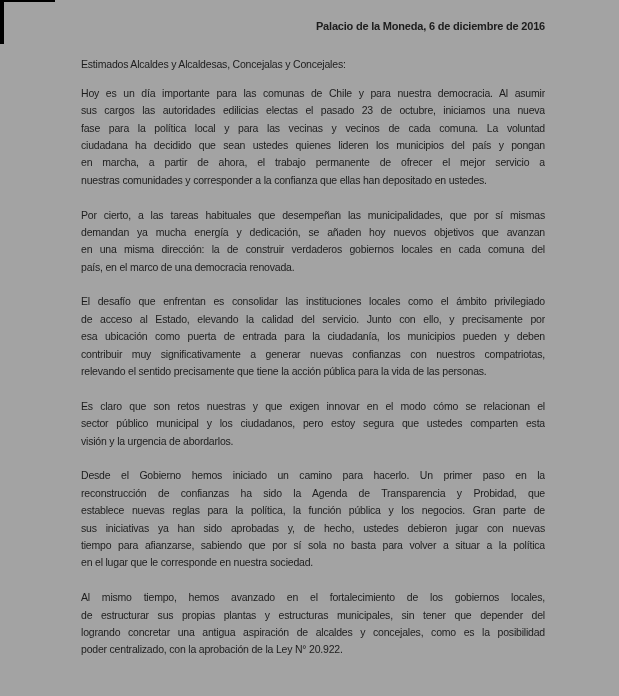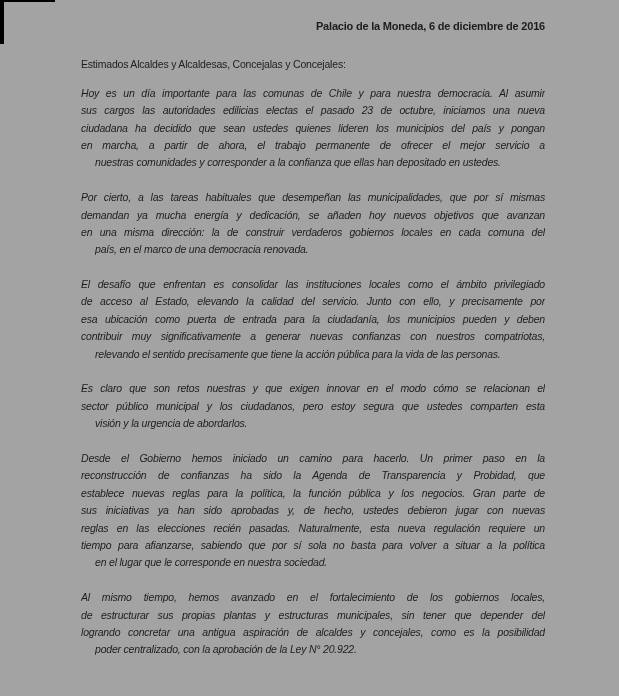"Hoy es un día importante" .para { font-style: italic -> none }
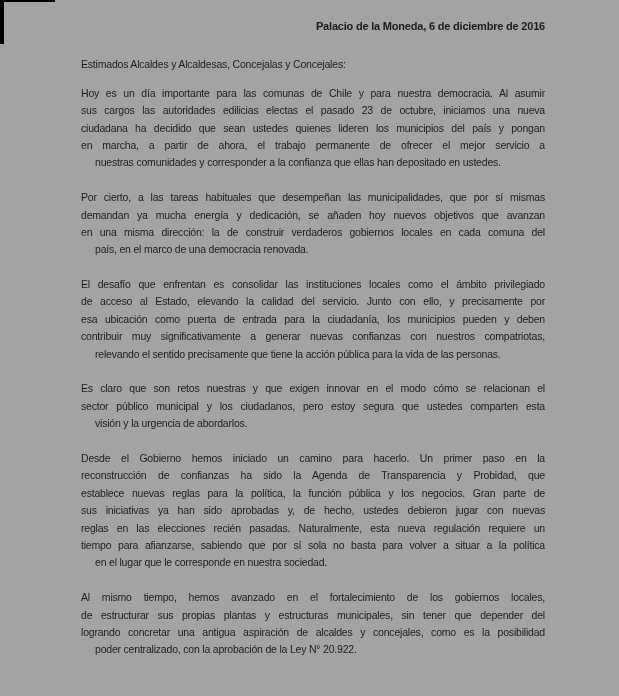"fase para la política local" div.line { html: none -> <div>fase para la política local y para las vecinas y vecinos de cada comuna. La voluntad</div> }
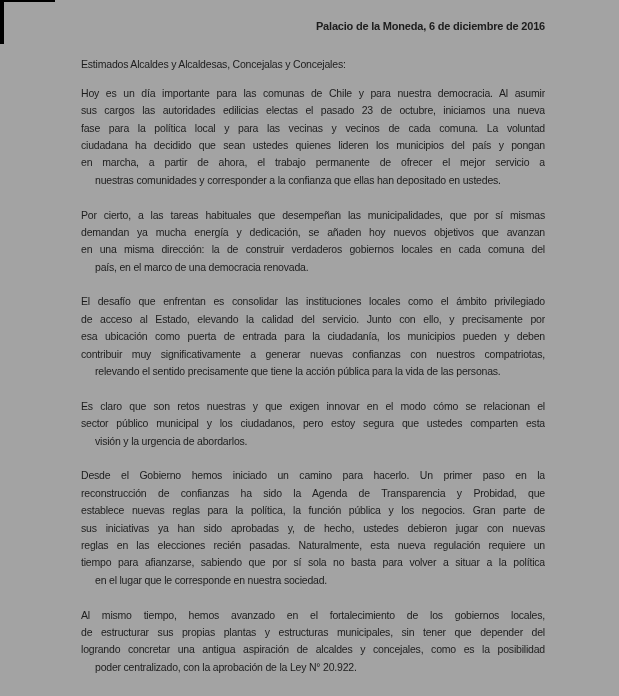"nuestras comunidades y corresponder a" .line.last { margin-left: 14px -> none }
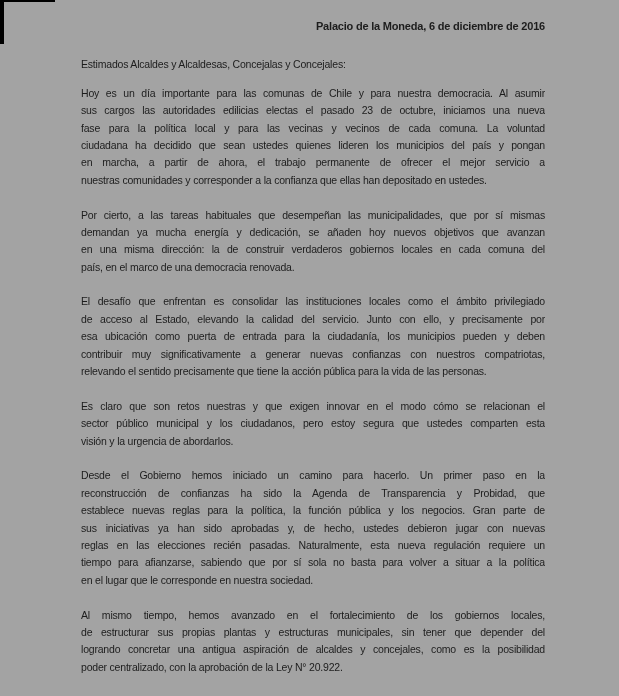"reglas en las elecciones recién" div.line { html: <div>reglas en las elecciones recién pasadas. Naturalmente, esta nueva regulación requiere un</div> -> none }
